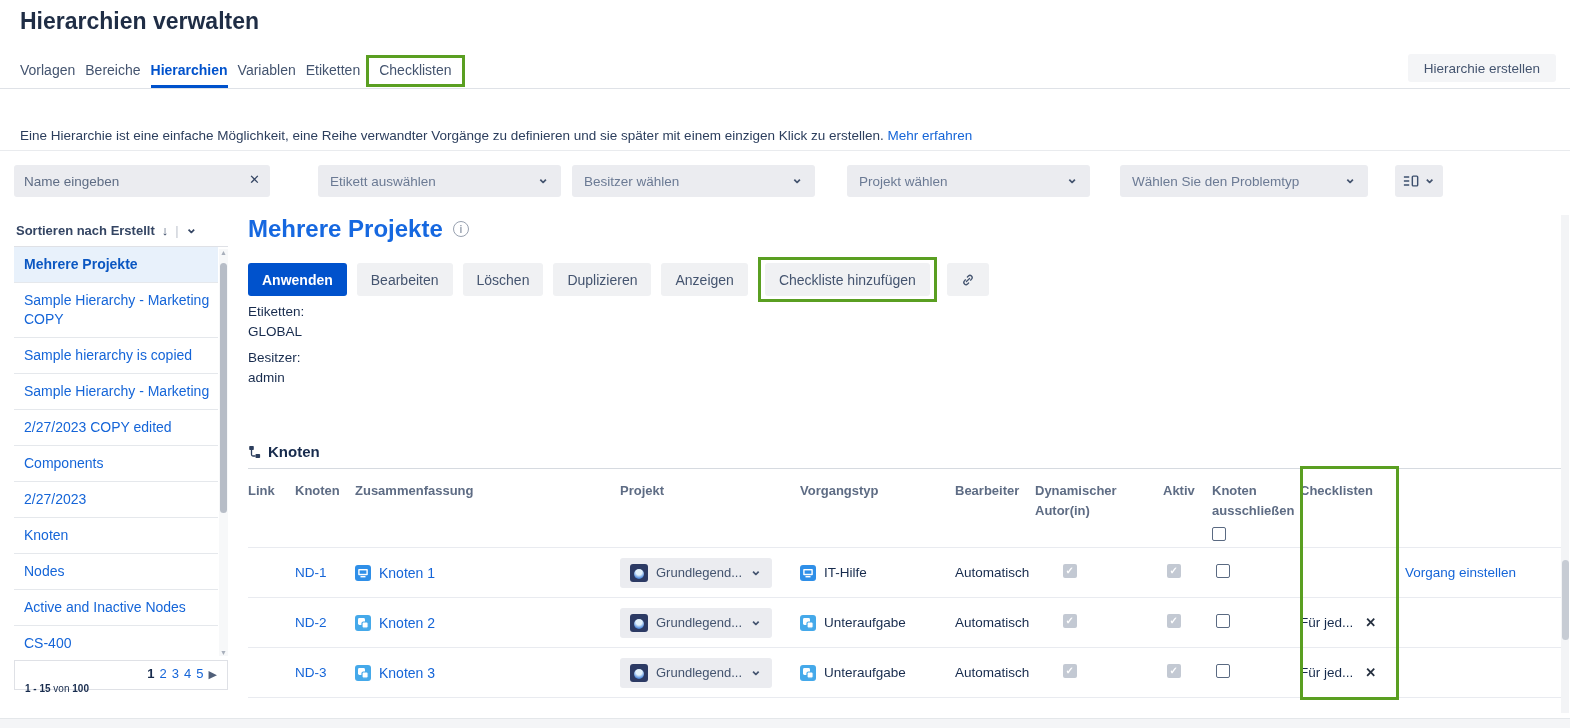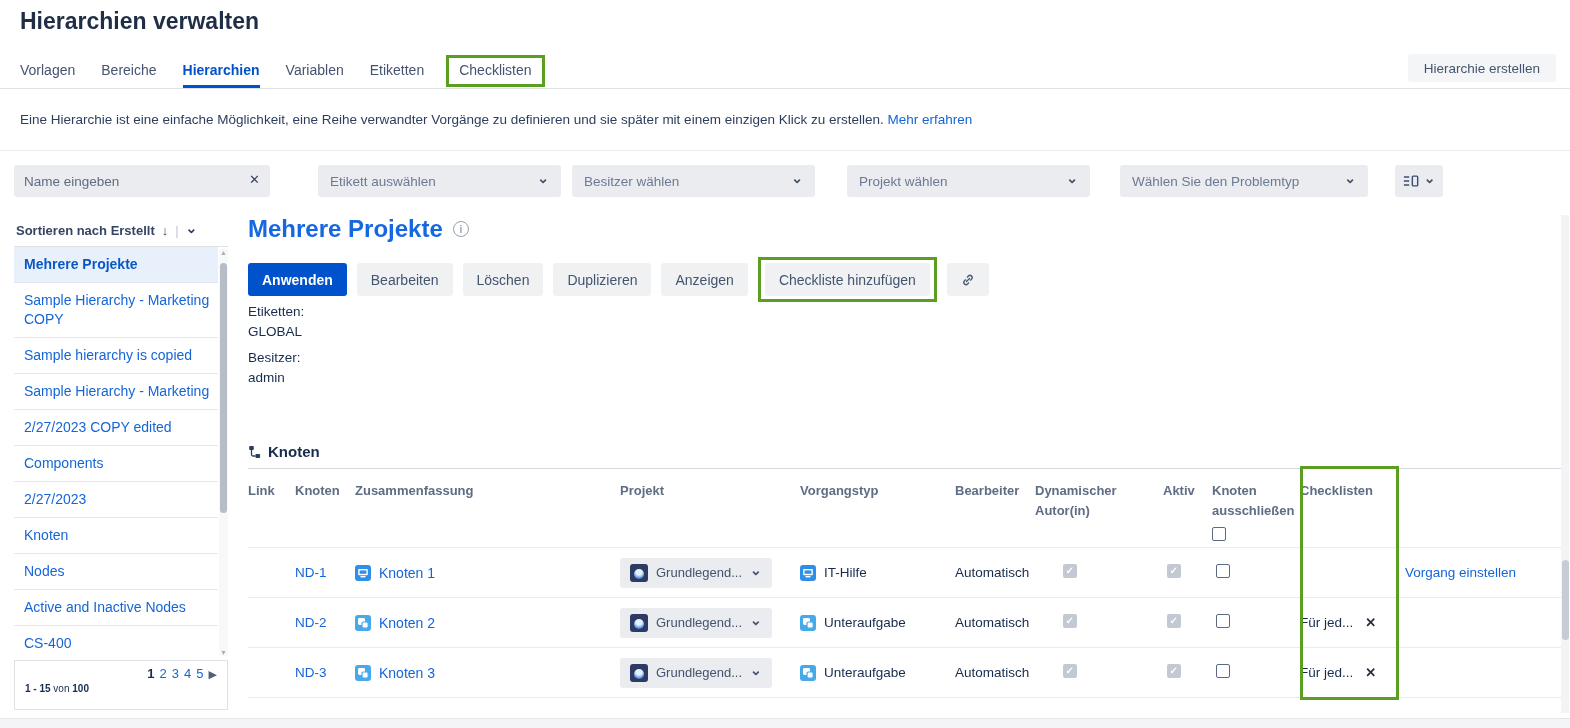"Vorlagen" .tabbar { gap: 26px -> 10px }
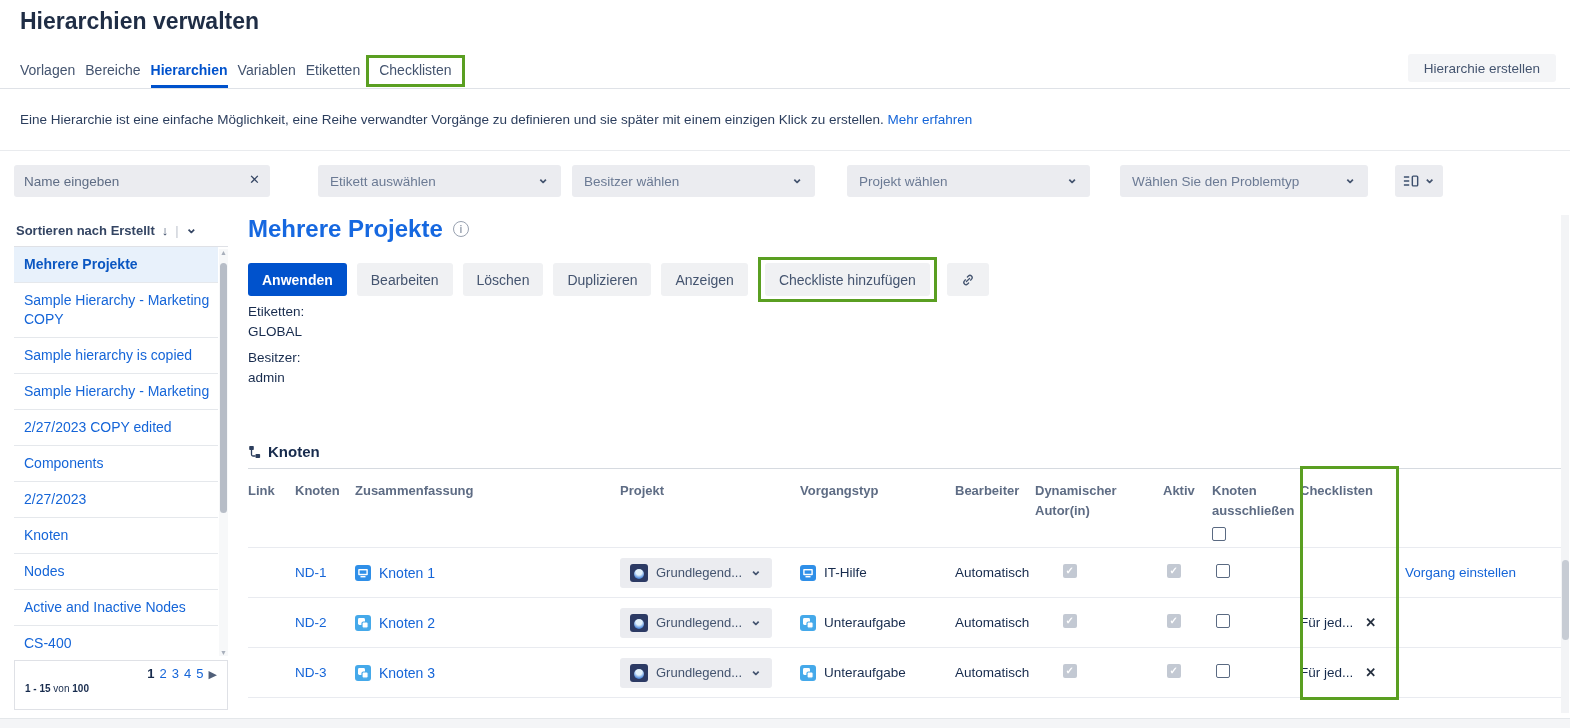"Eine Hierarchie ist eine einfache" .desc { top: 112px -> 128px }
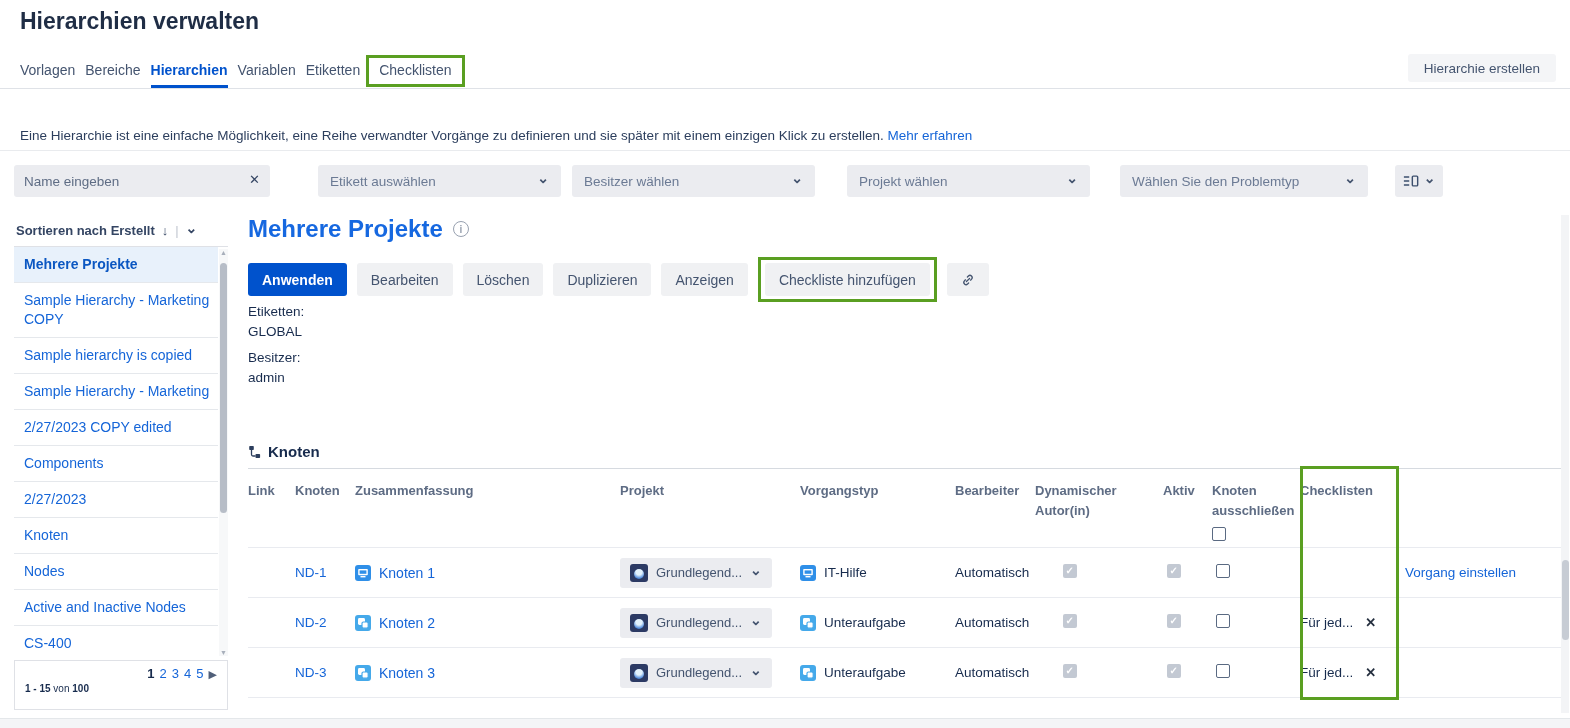"1 2 3 4 5" .side-pager { height: 50px -> 30px }
